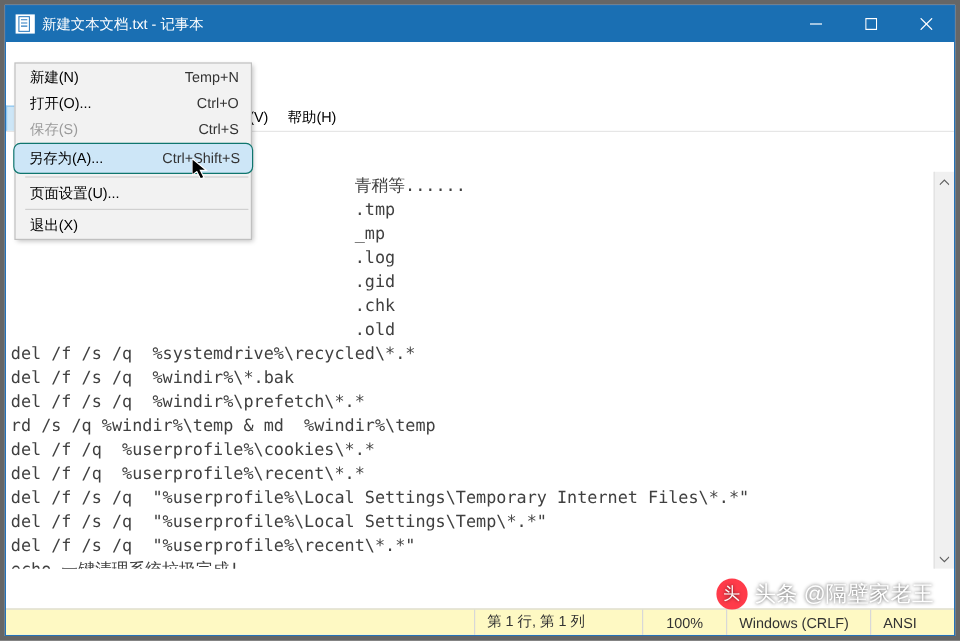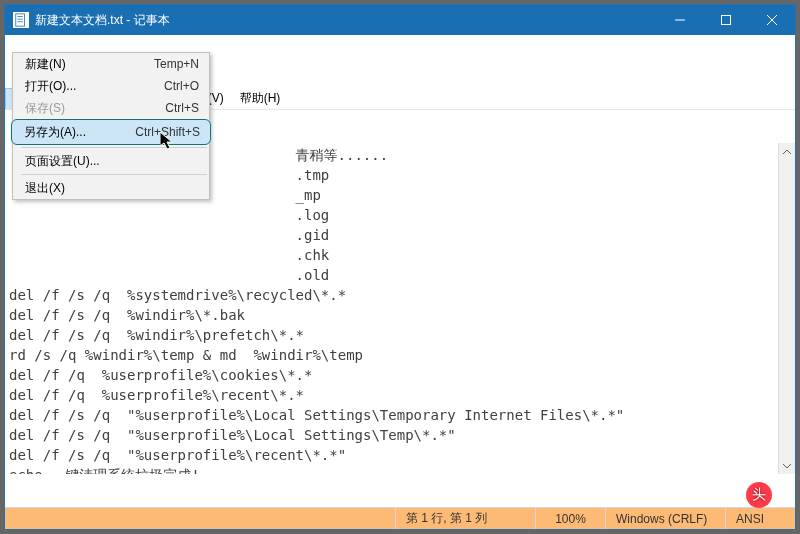"头条 @隔壁家老王" span { html: none -> <span>头条 @隔壁家老王</span> }
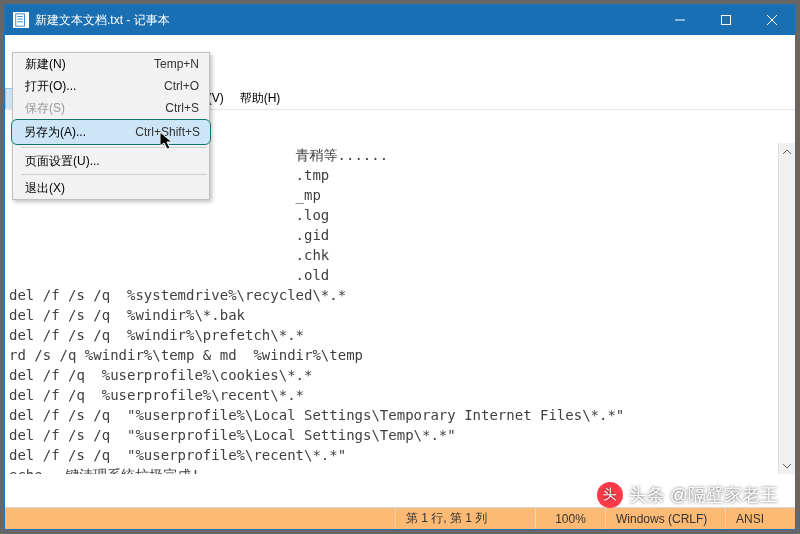"第 1 行, 第 1" .statusbar { background: #fdba74 -> #fef9c3 }
